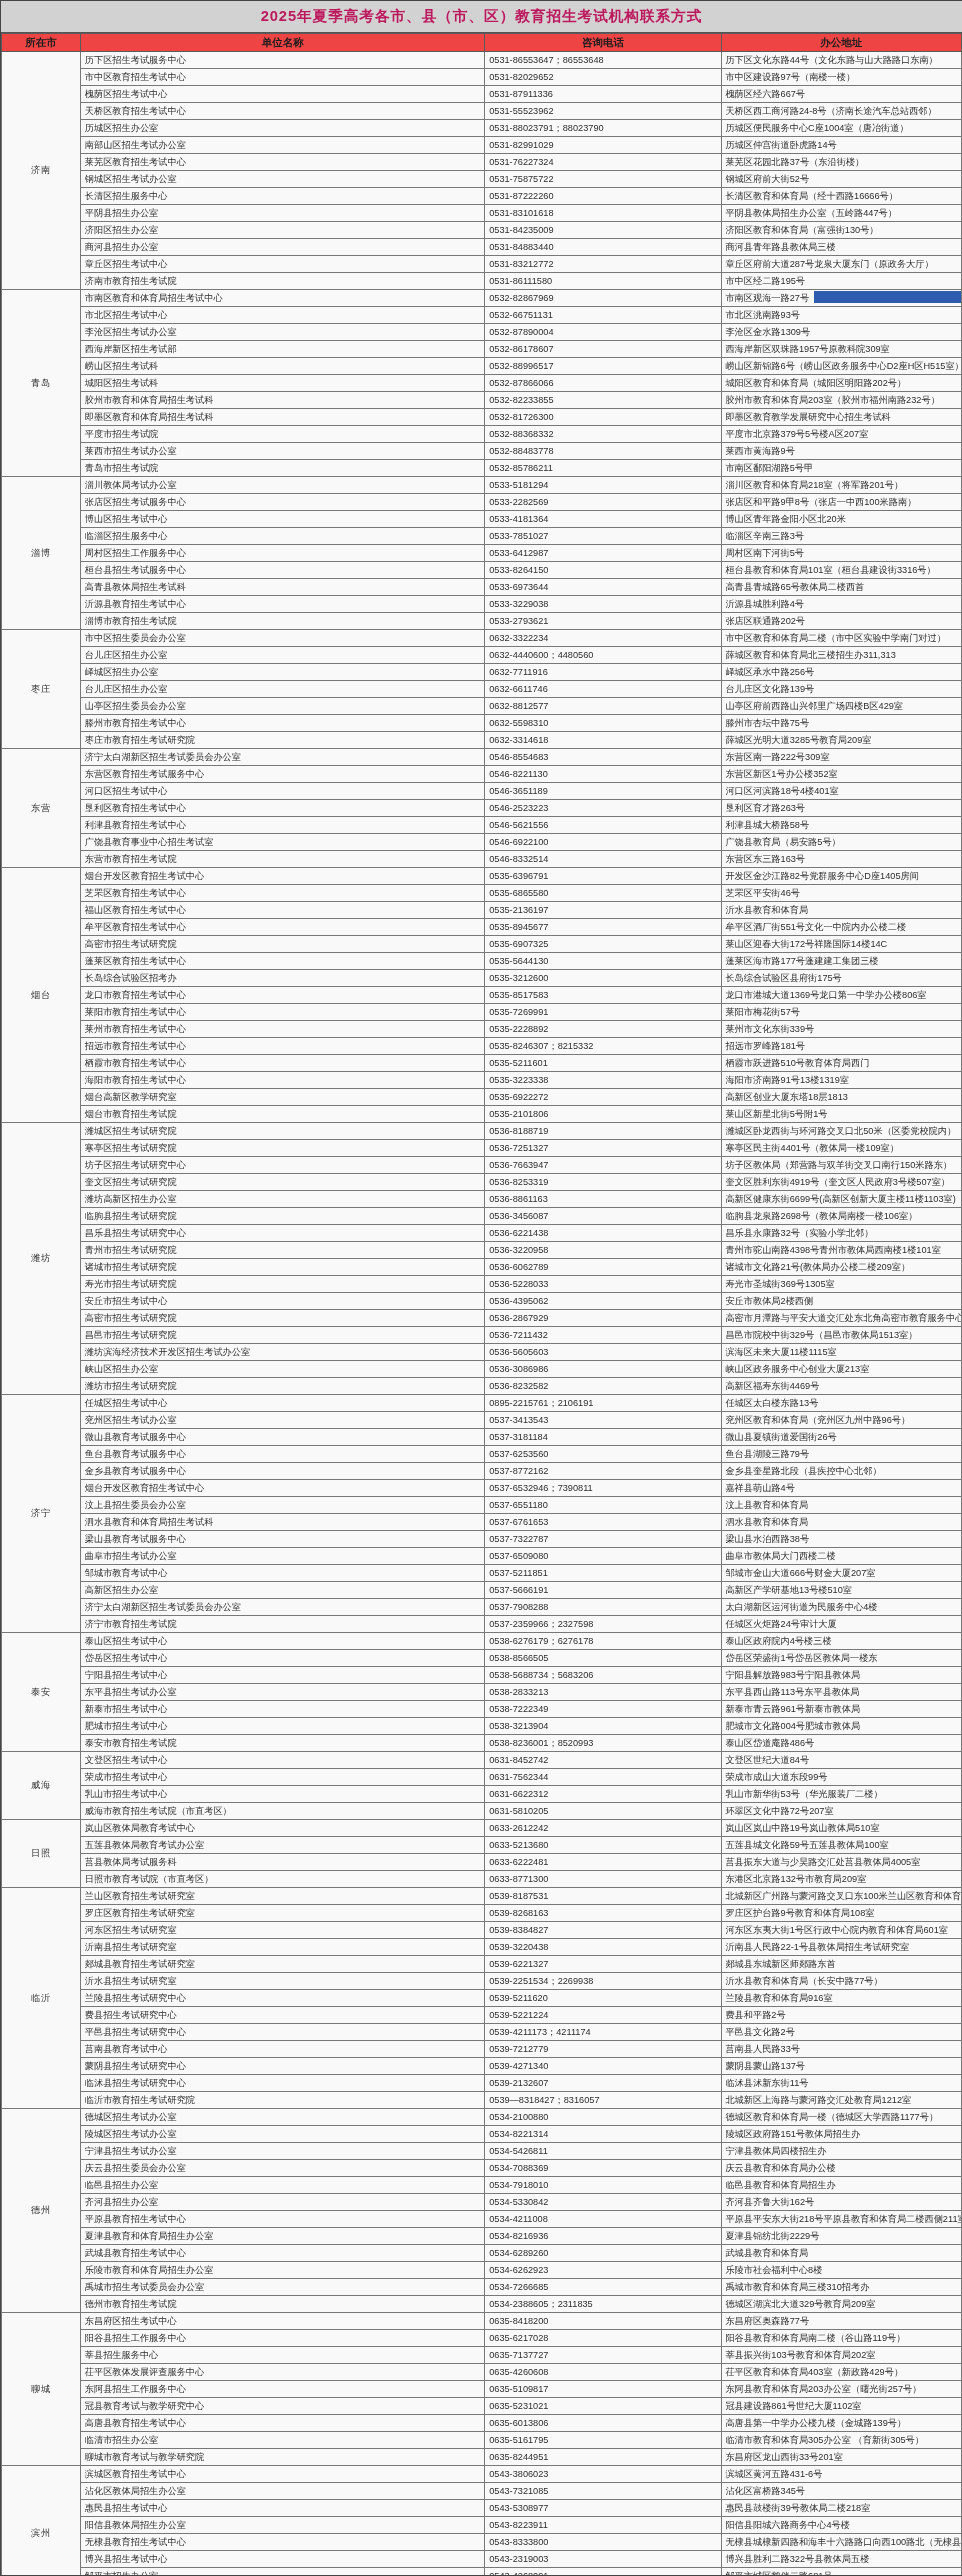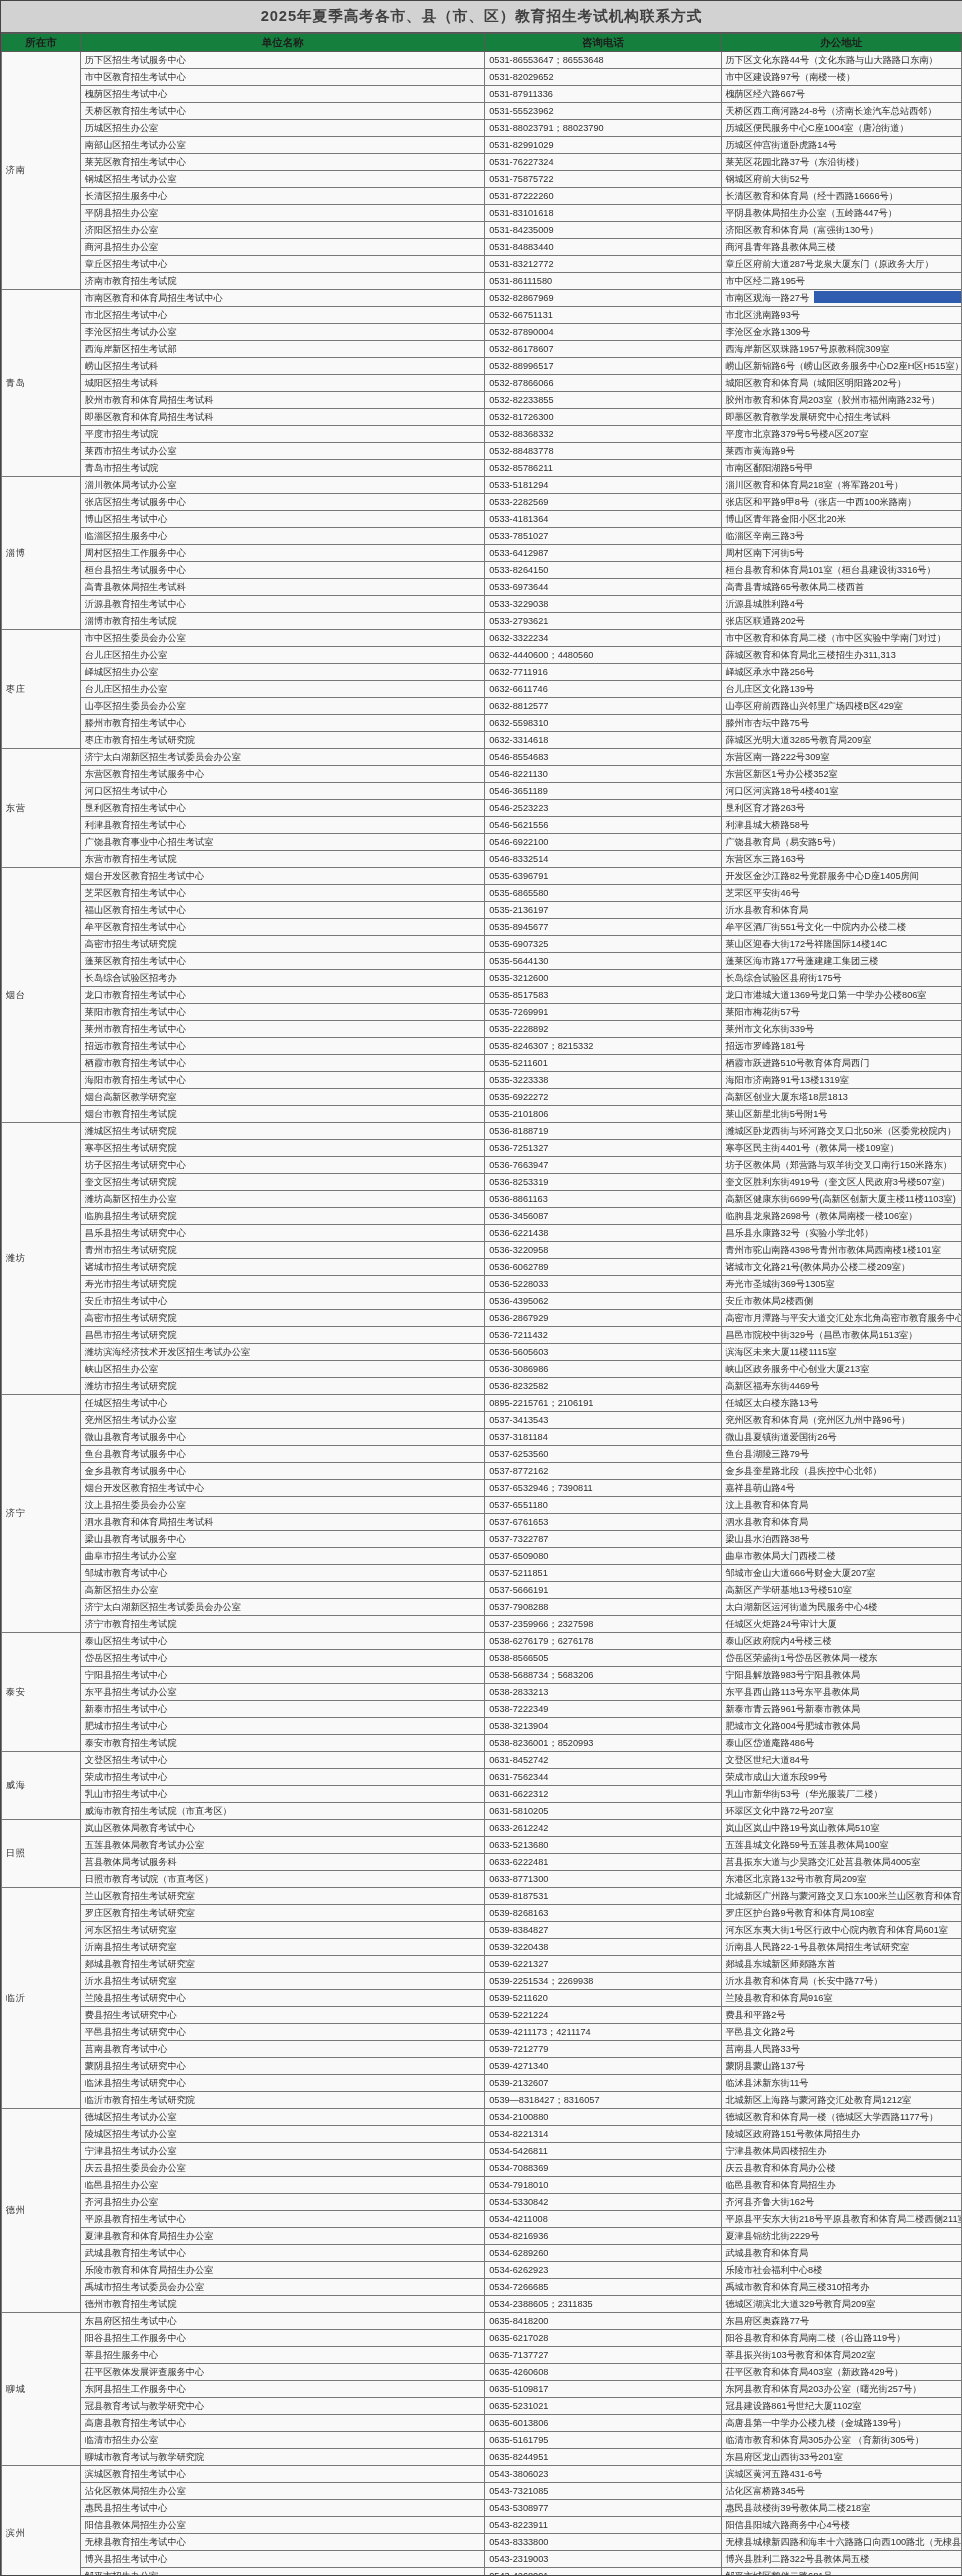"2025年夏季高考各市、县（市、区）教育招生考试机构联系方式" .title-bar { color: #404040 -> #be185d }
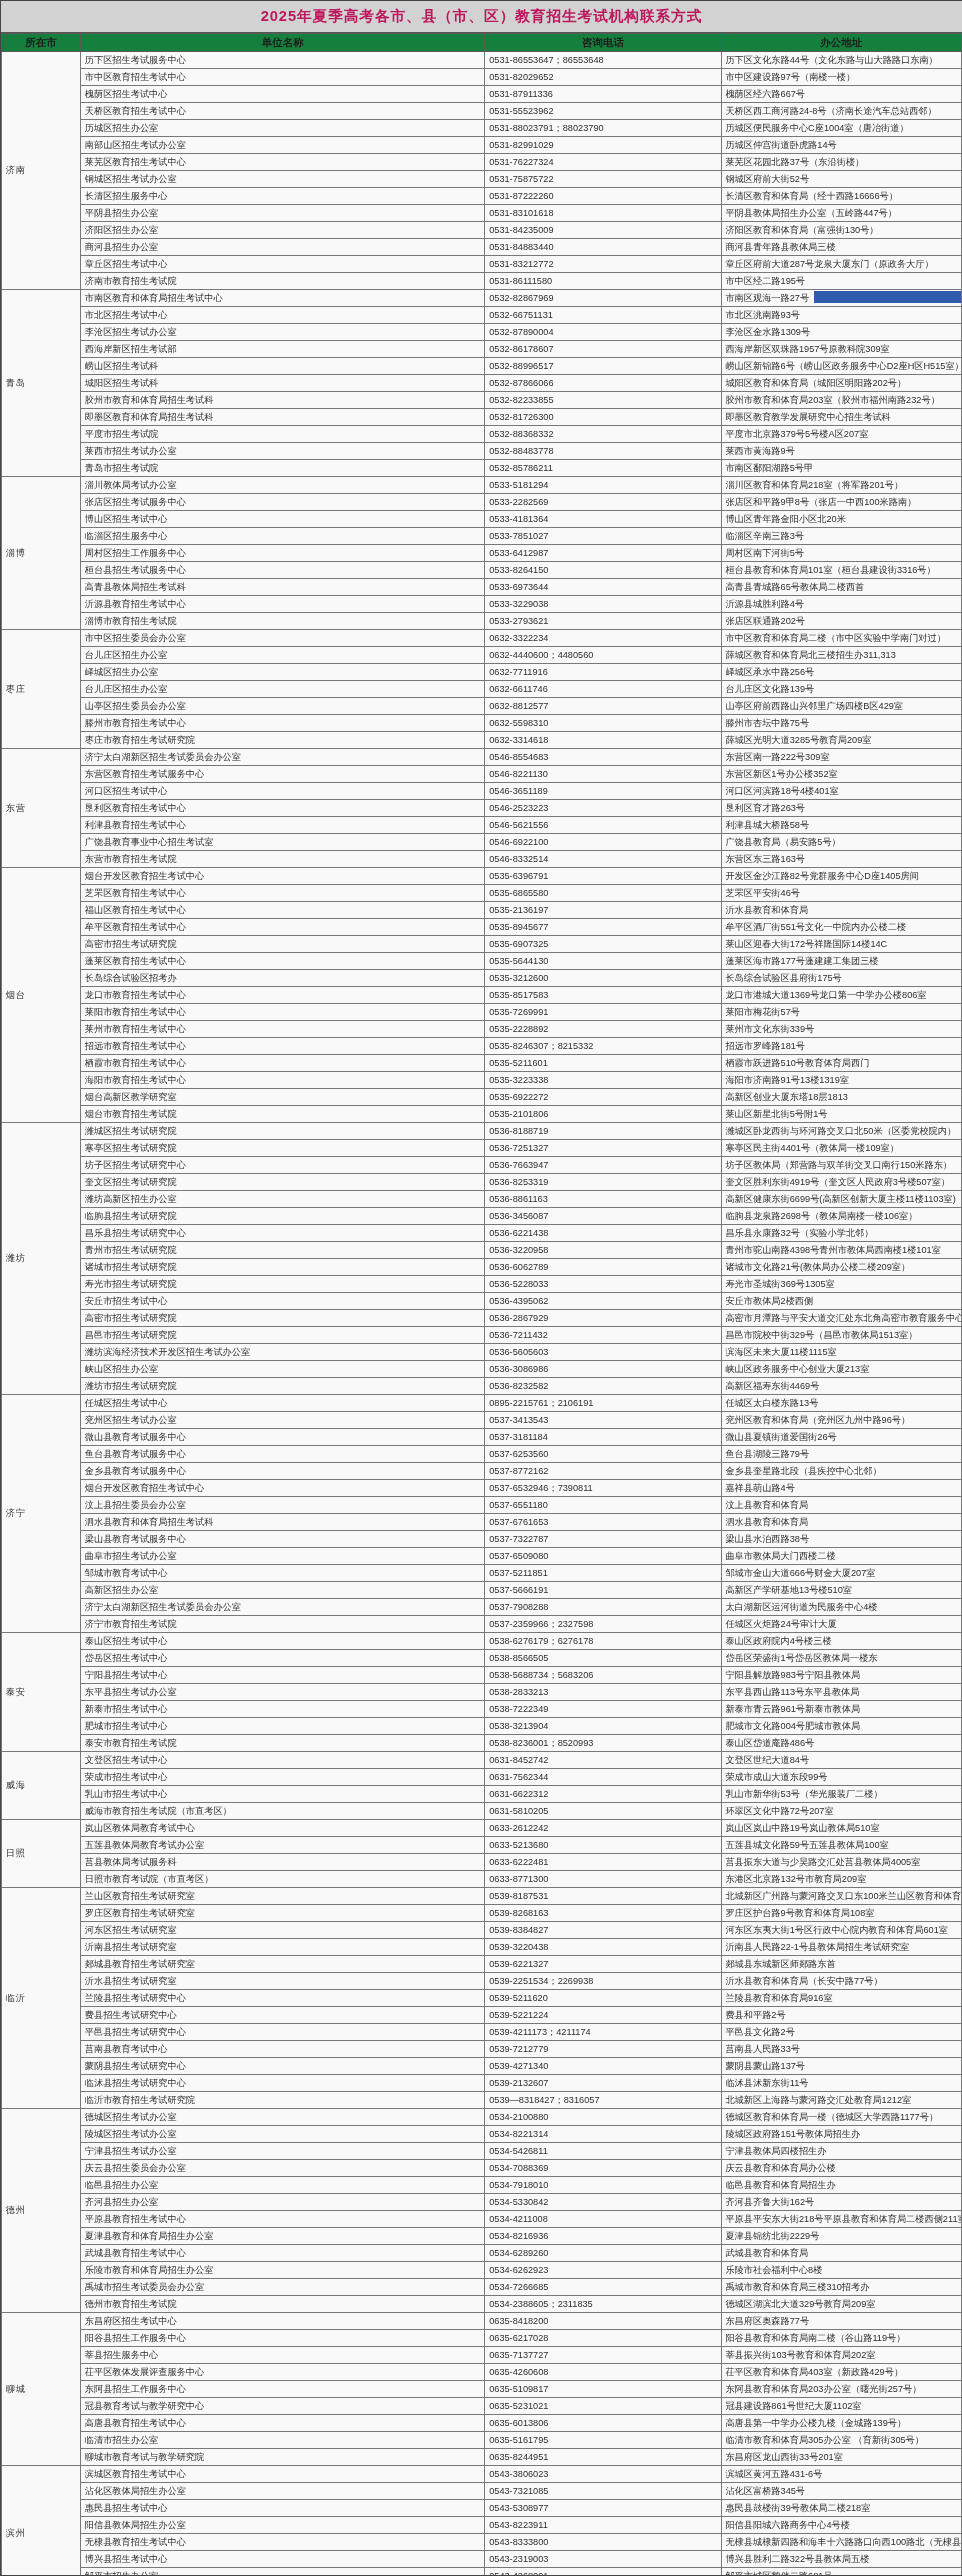"所在市" table.contact th { background: #15803d -> #ef4444 }
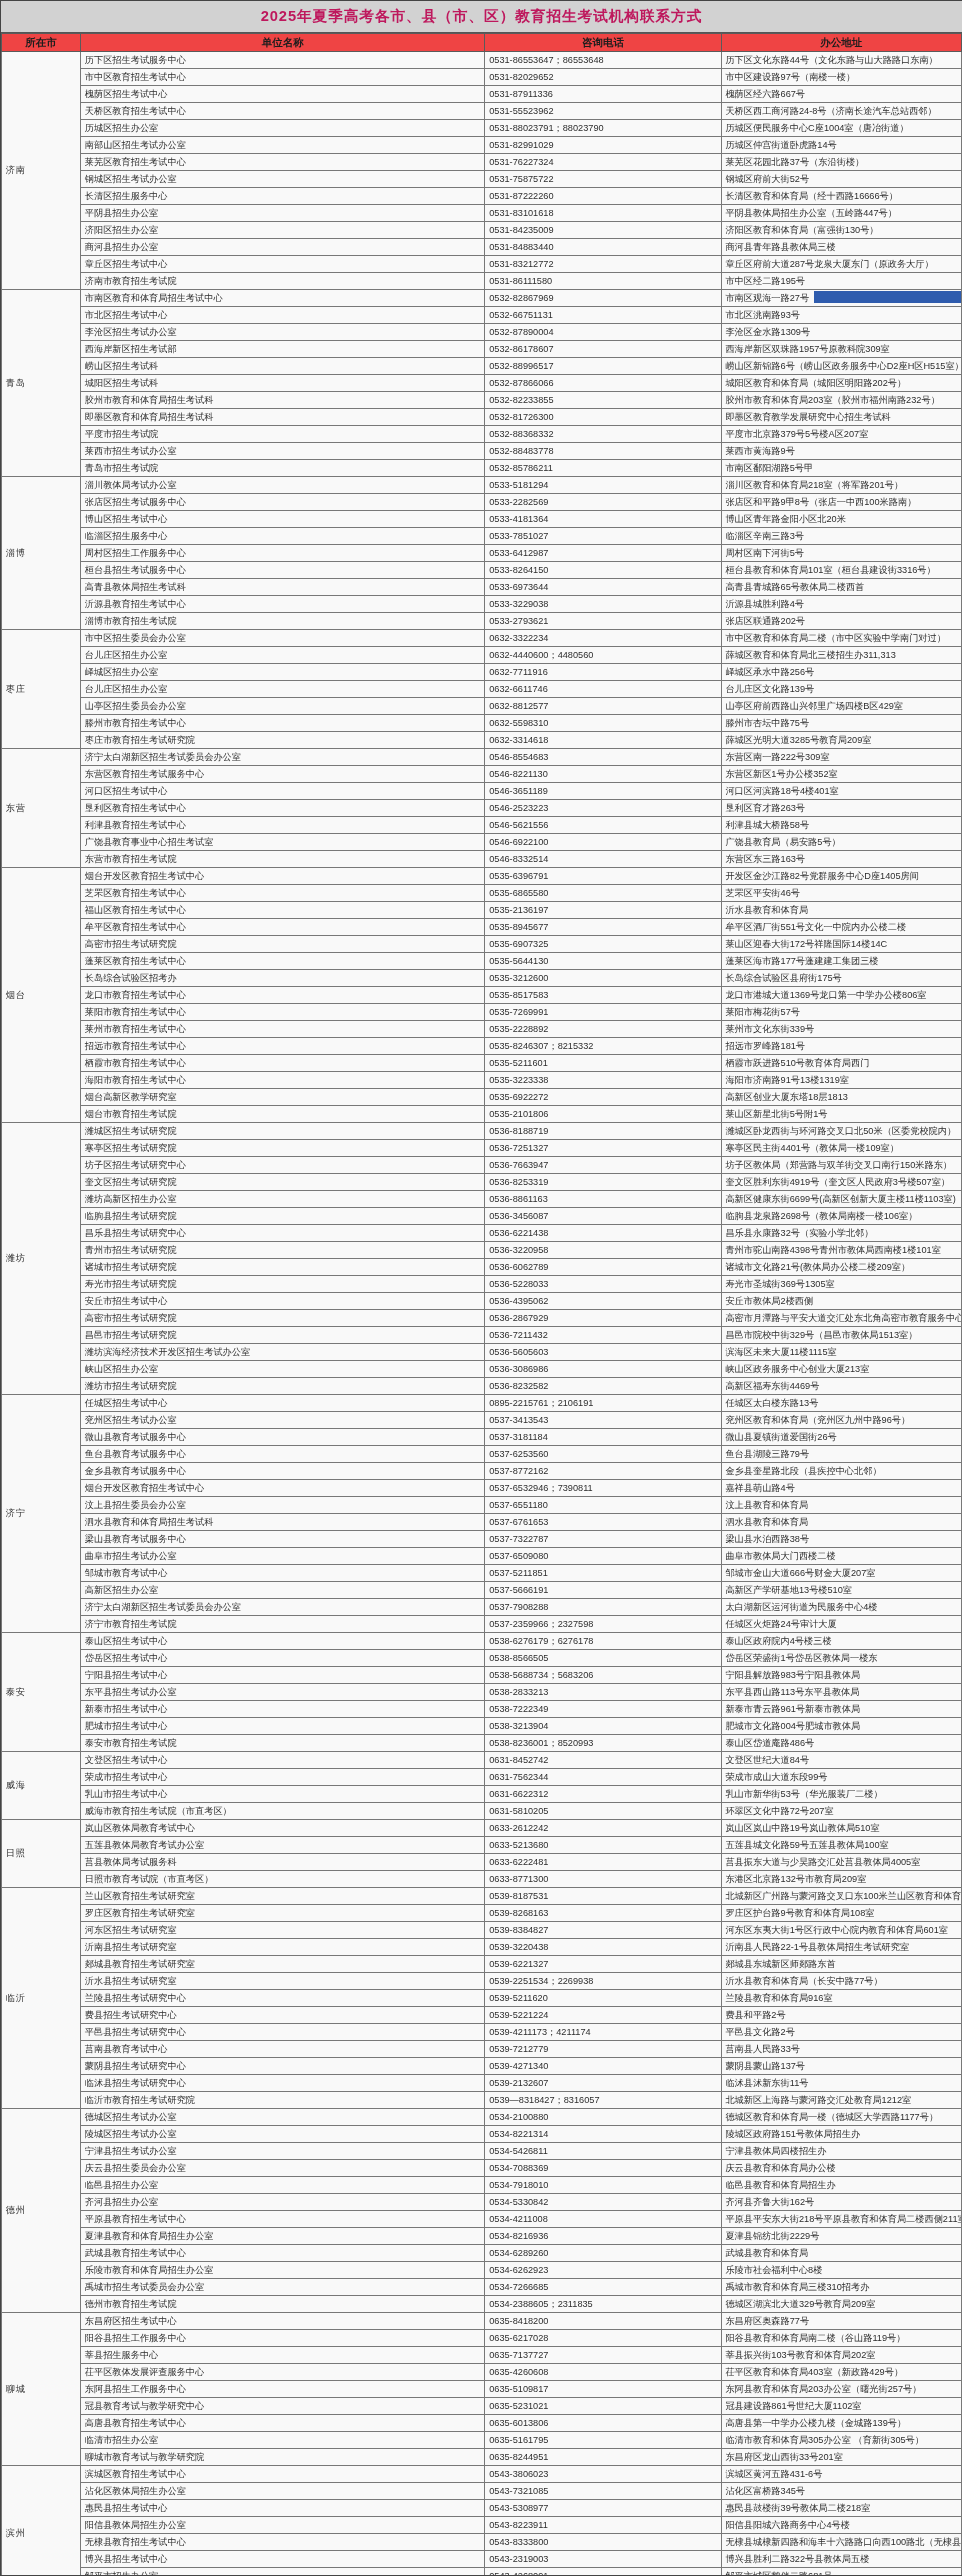"济南" td.city-cell { text-align: left -> center }
